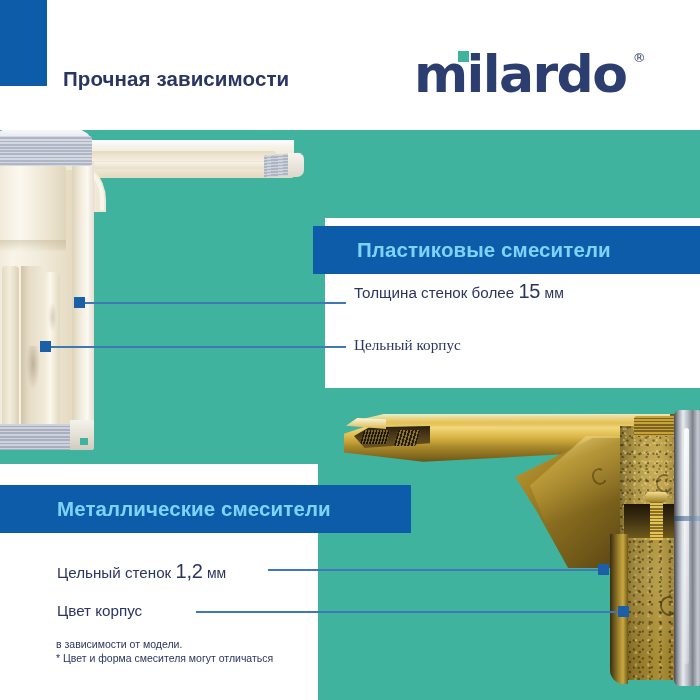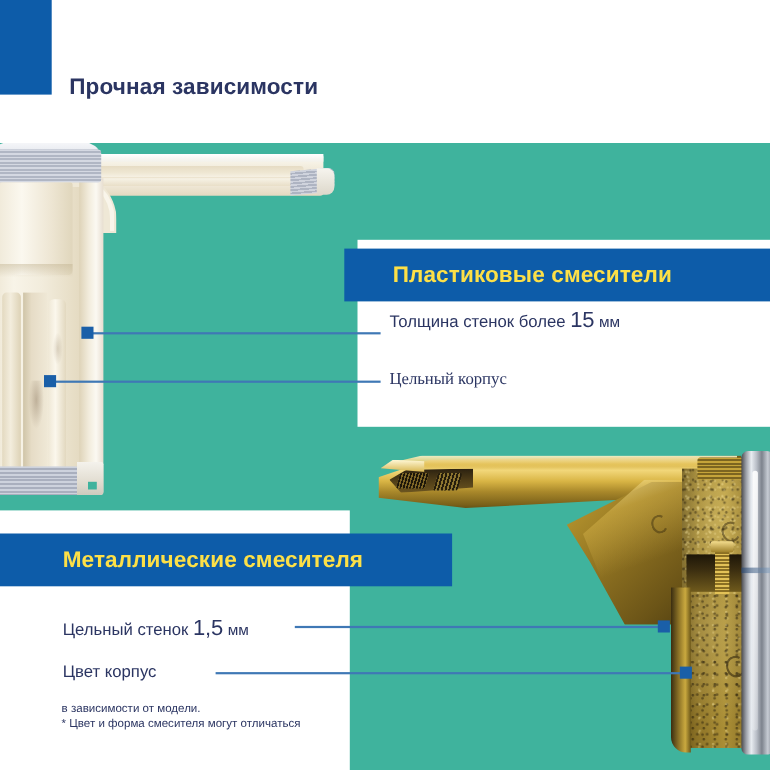"milardo ®" div.logo { html: none -> <div> <span>milardo</span> <span></span> <span>®</span> </div> }
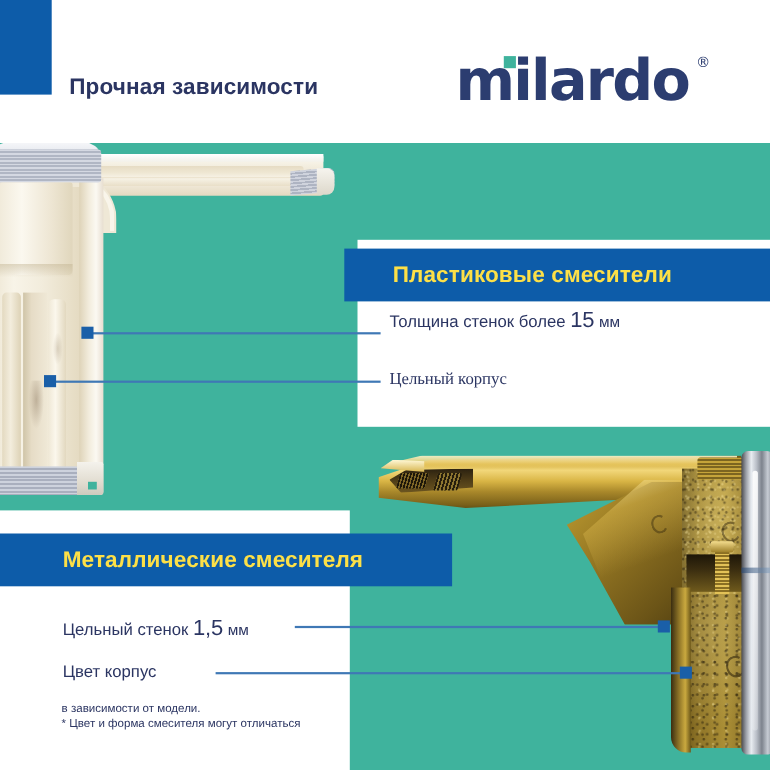"Пластиковые смесители" .banner-text { color: #fde047 -> #7dd3fc }
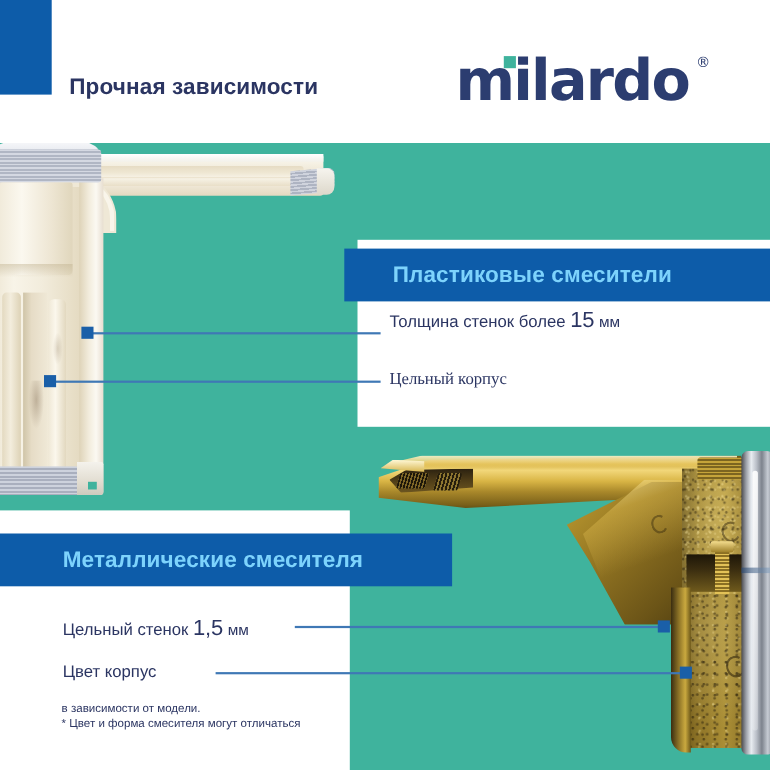"Металлические смесителя" span.banner-text { text: смесителя -> смесители }
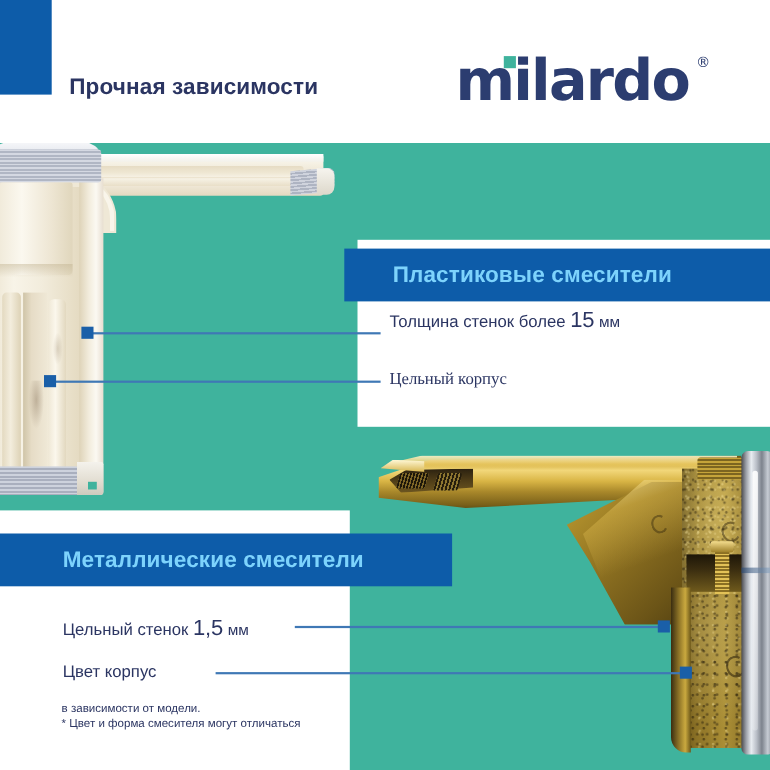"1,5" span.big { text: 1,5 -> 1,2 }
